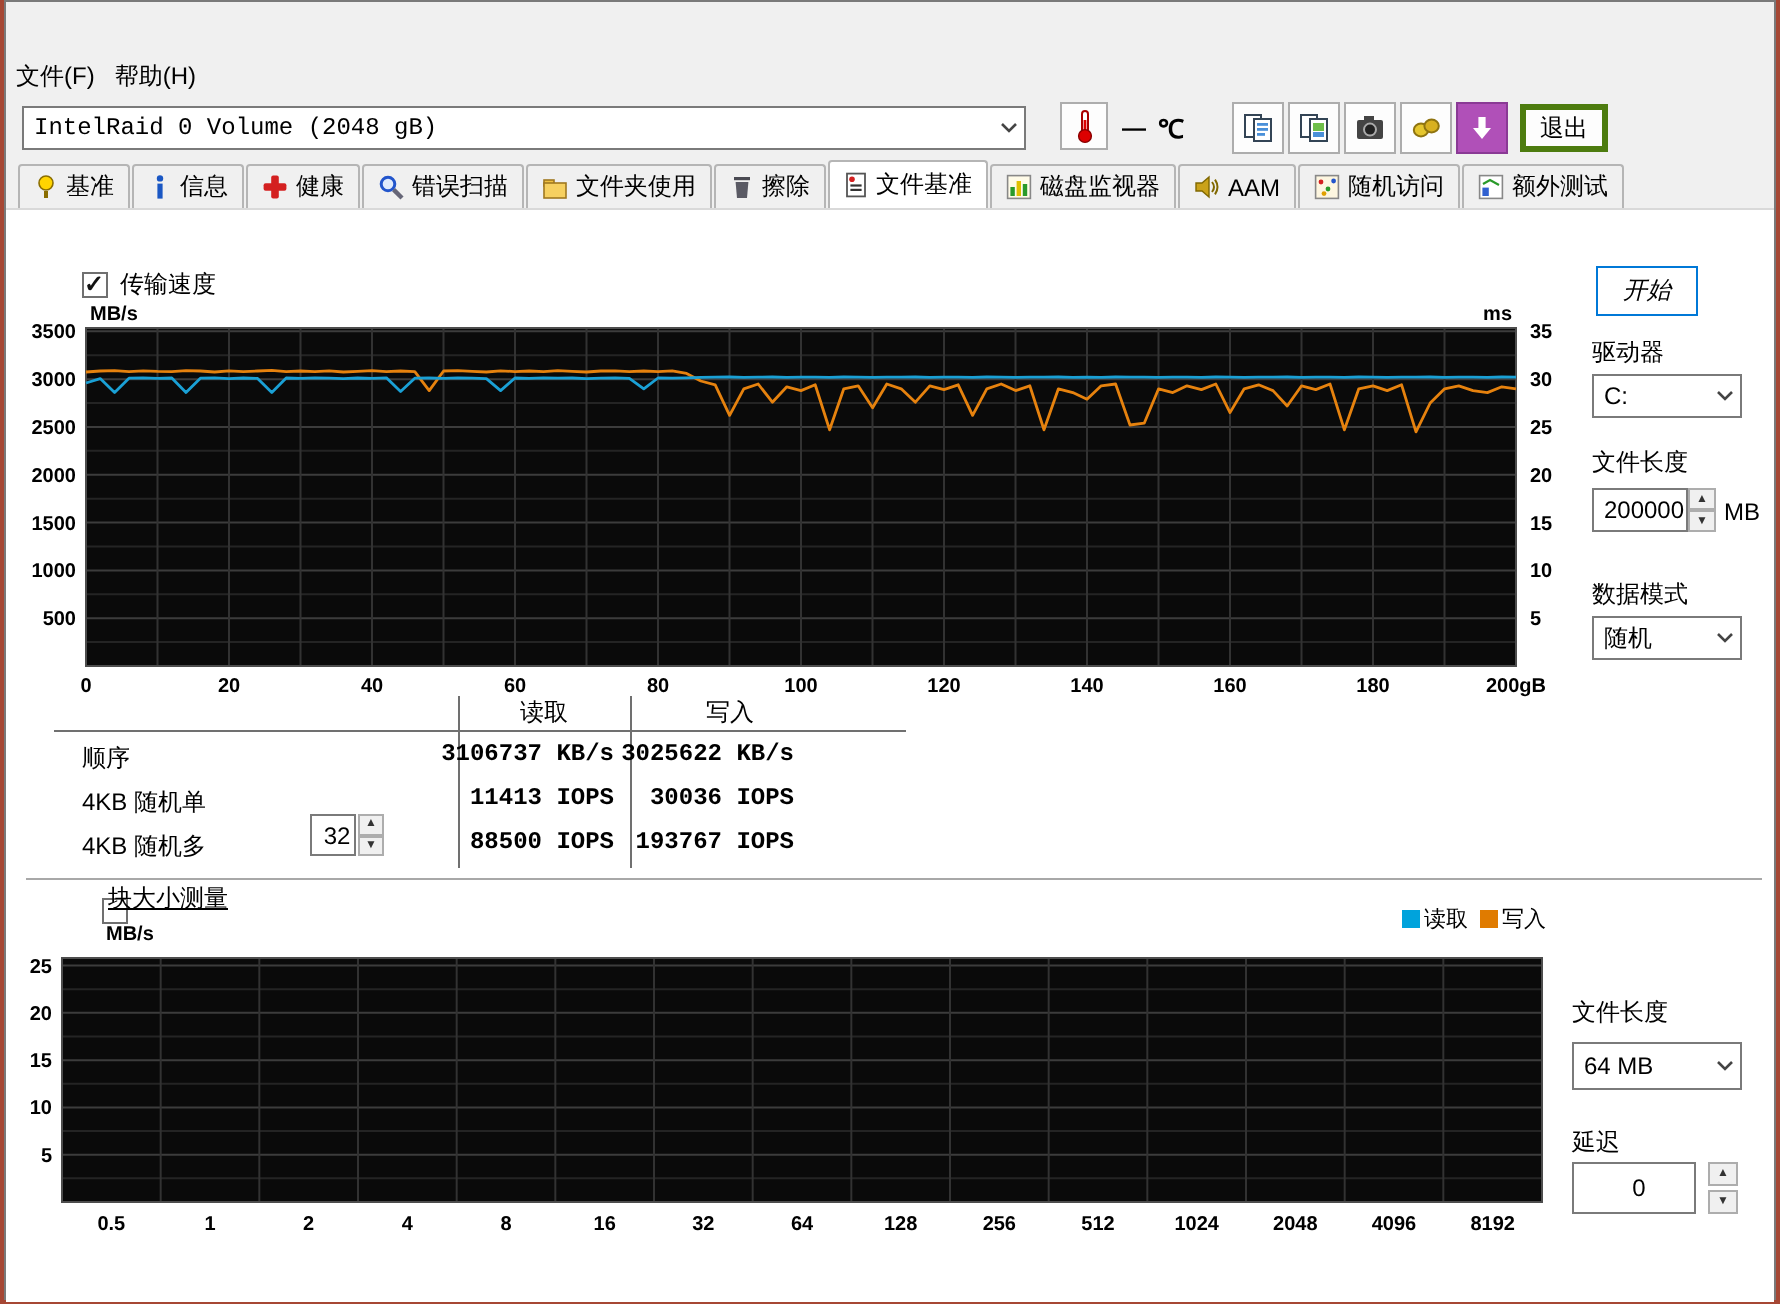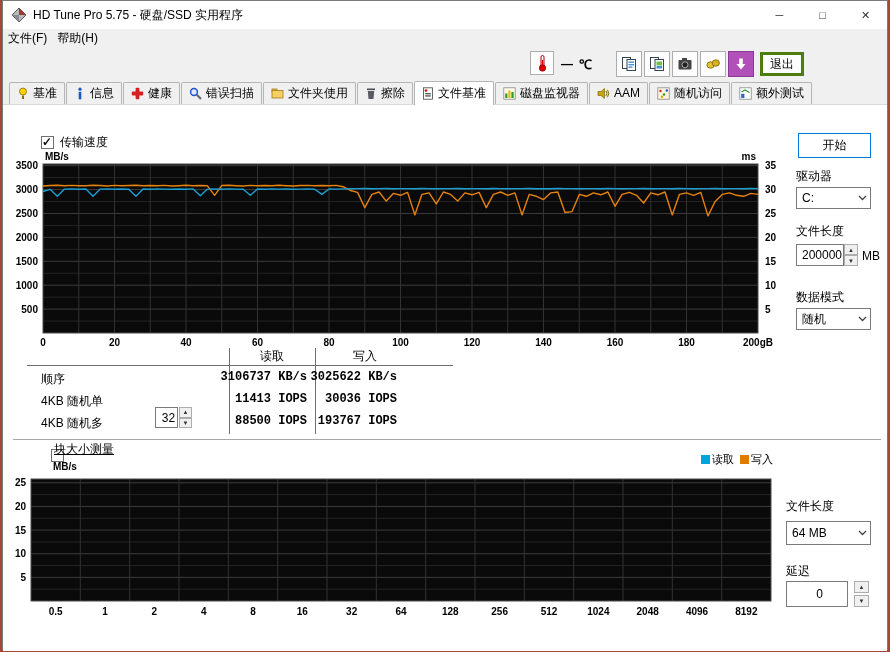"HD Tune Pro 5.75 -" div.titlebar { html: <div> <svg> <polygon></polygon> <polygon></polygon> <polygon></polygon> </svg> <span>HD Tune Pro 5.75 - 硬盘/SSD 实用程序</span> <div> <div>─</div> <div>□</div> <div>✕</div> </div> </div> -> none }
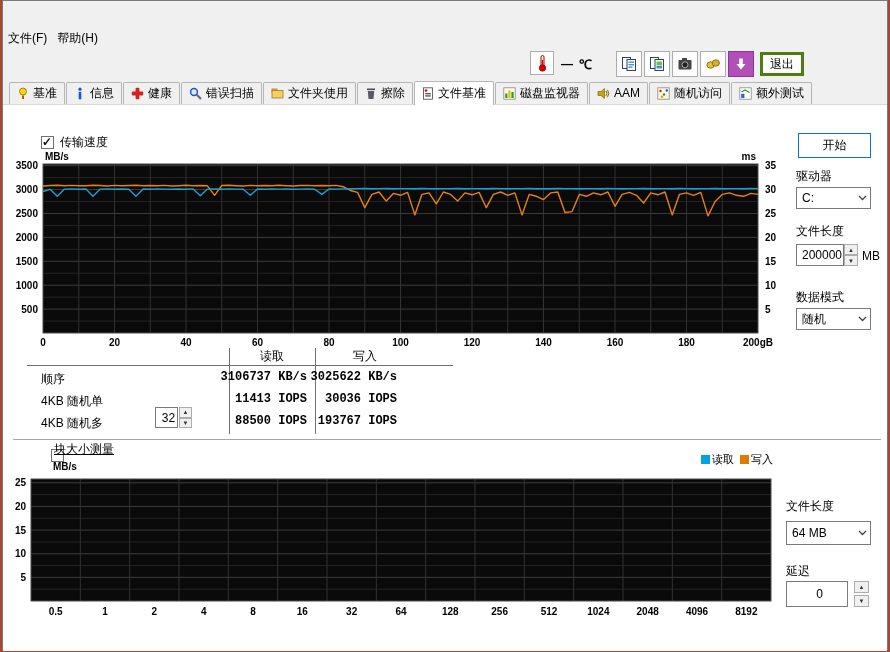"IntelRaid 0 Volume (2048 gB)" div.combo { html: none -> <div> <span>IntelRaid 0 Volume (2048 gB)</span> <span> <svg> <polyline></polyline> </svg> </span> </div> }
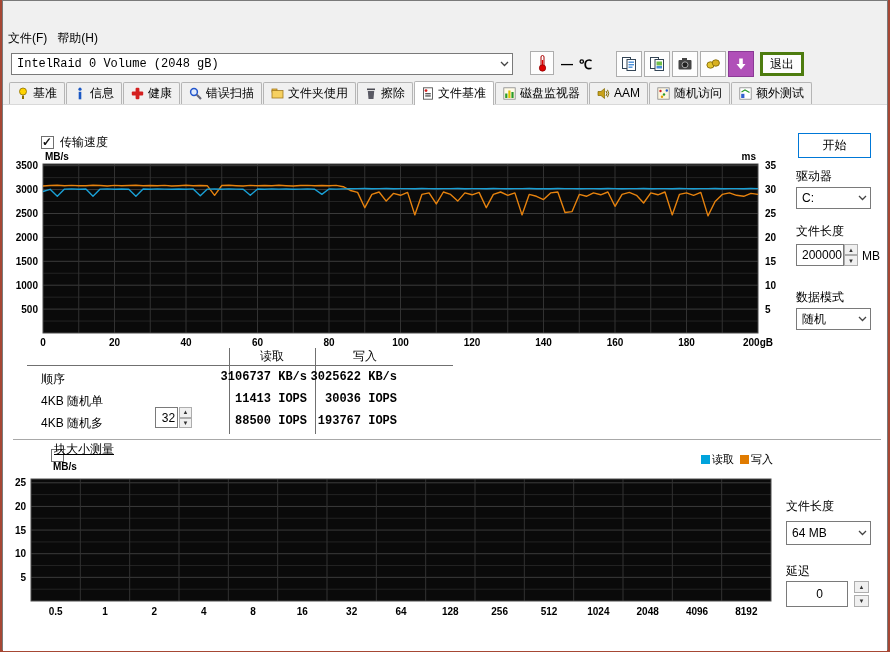"基准" .tabbar { align-items: center -> flex-end }
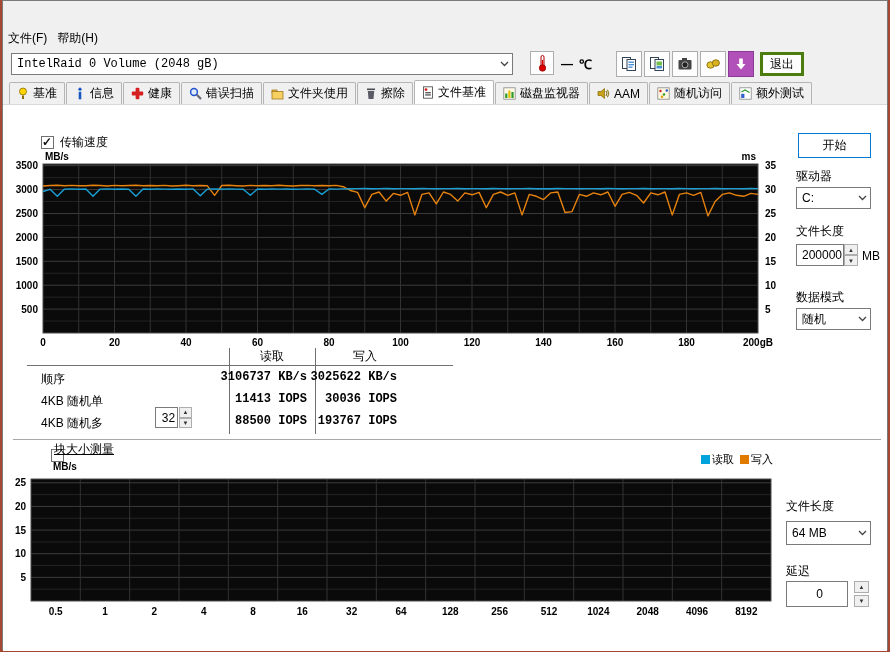"开始" div.start-btn { font-style: none -> italic; width: 73px -> 51px }
